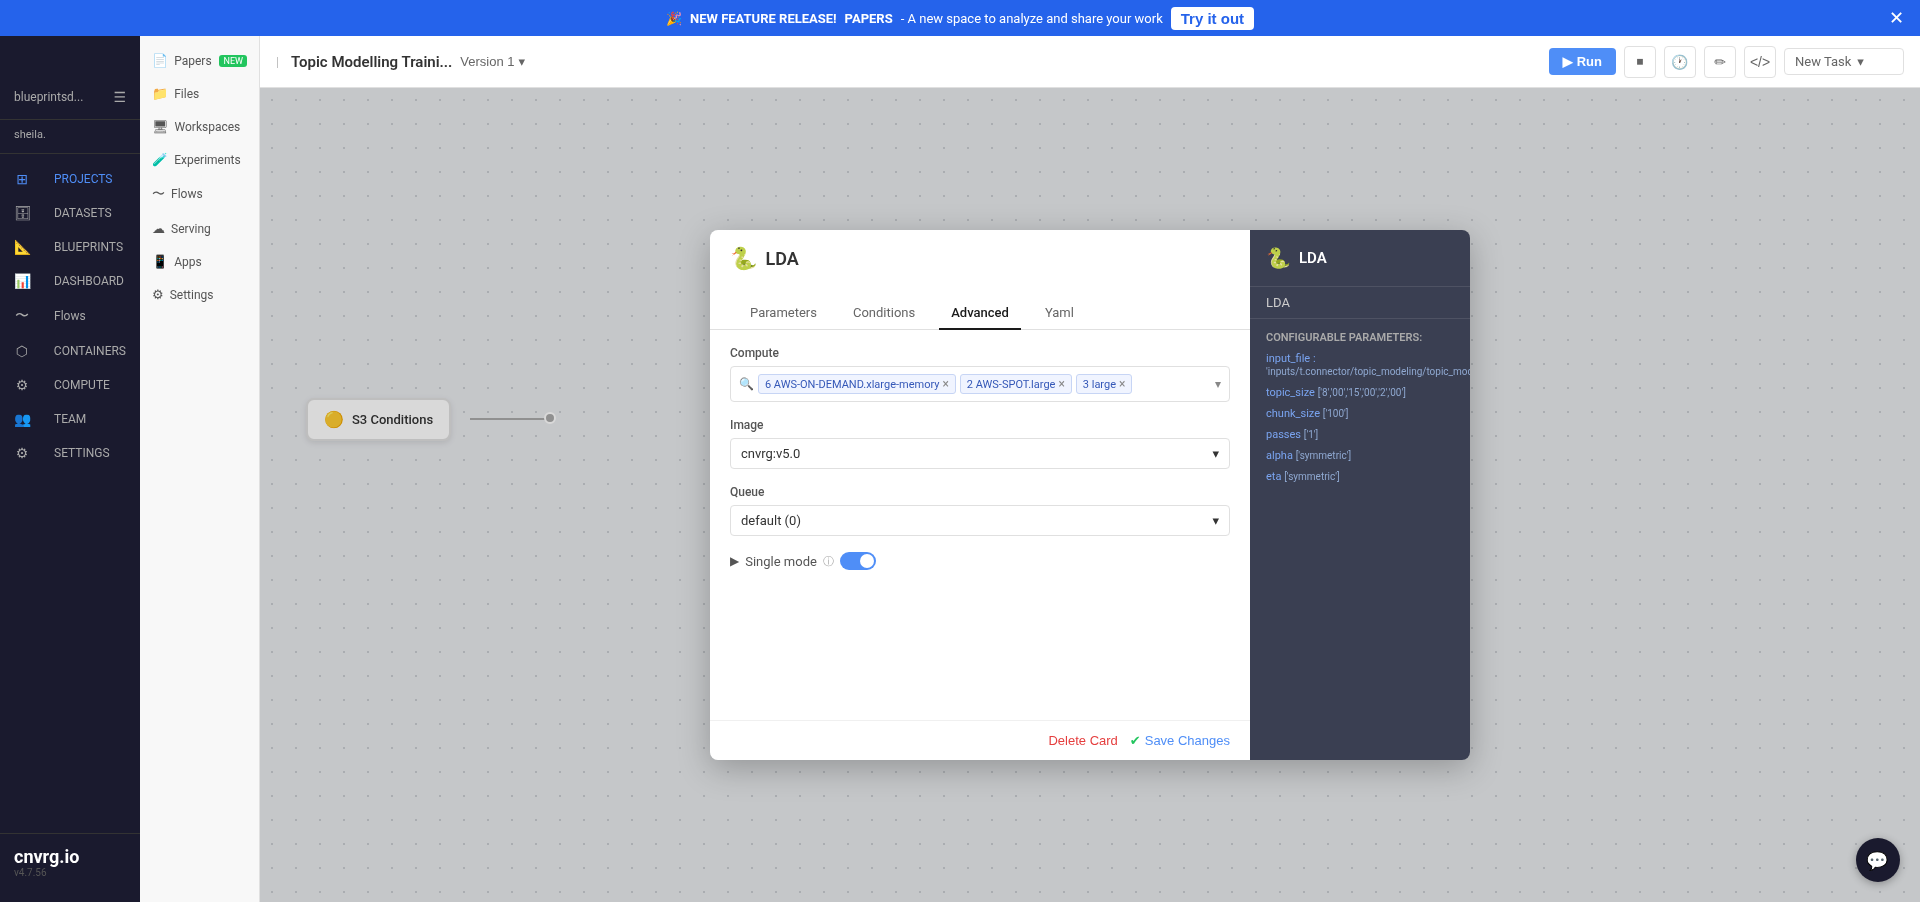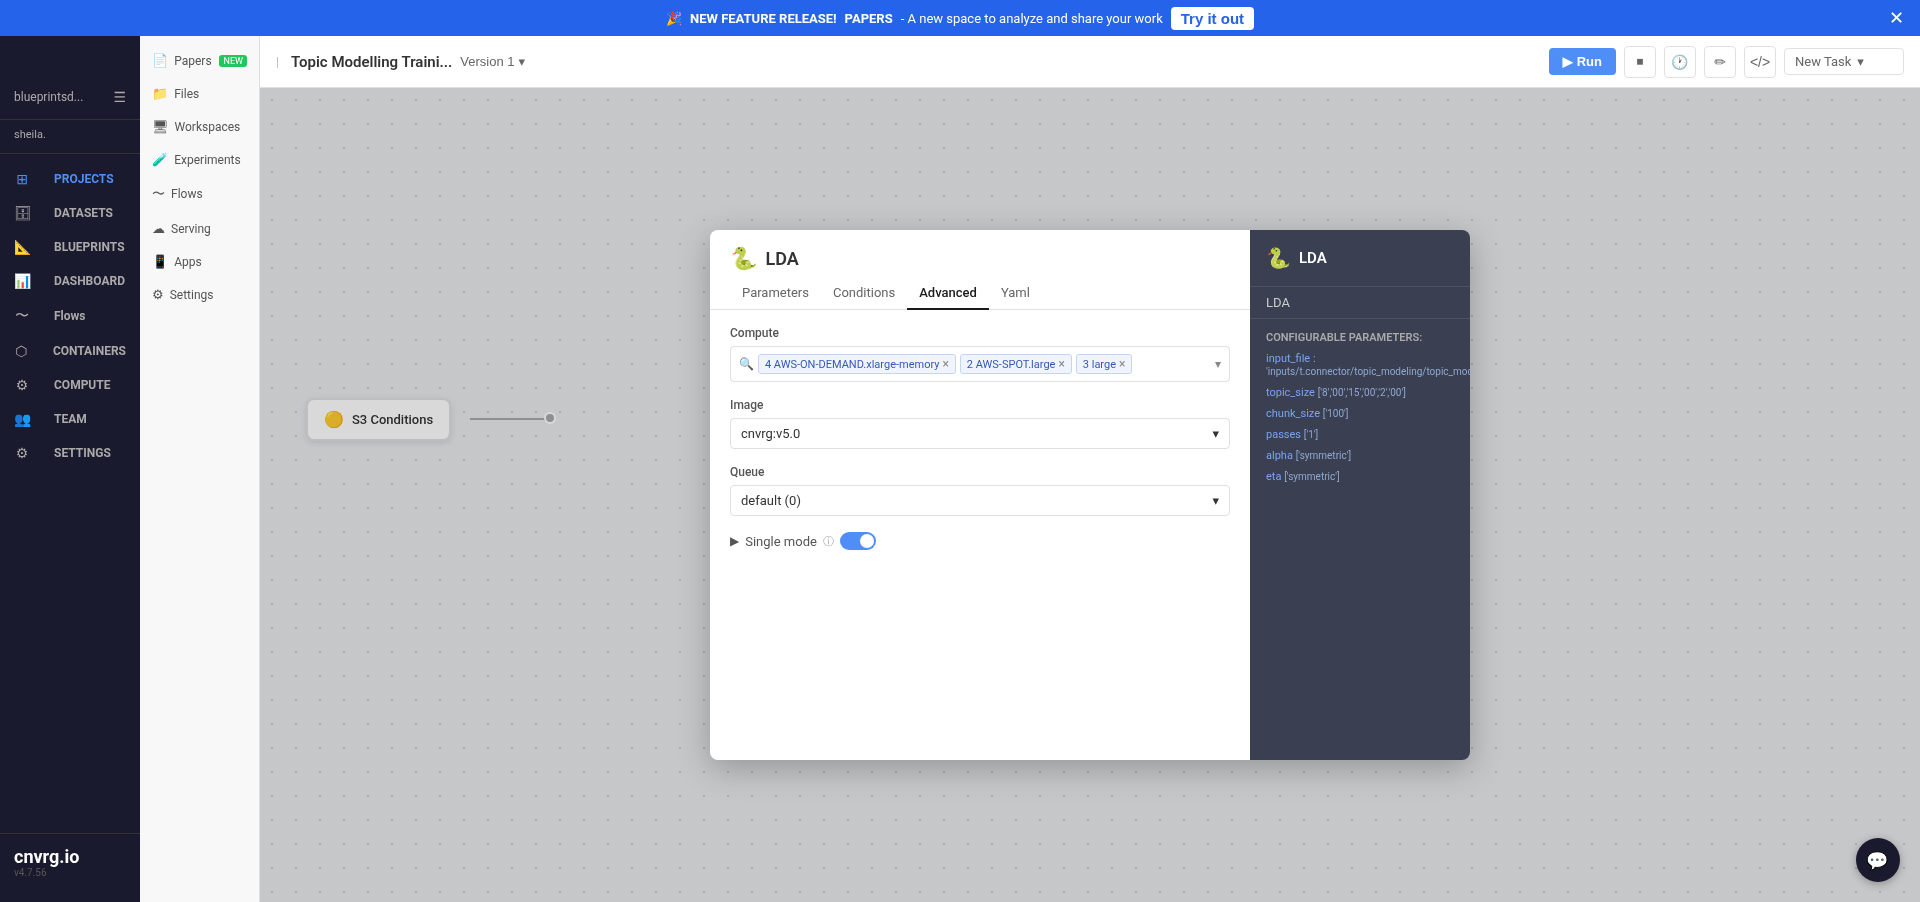"PROJECTS" .nav-item .nav-label { font-weight: 700 -> 400 }
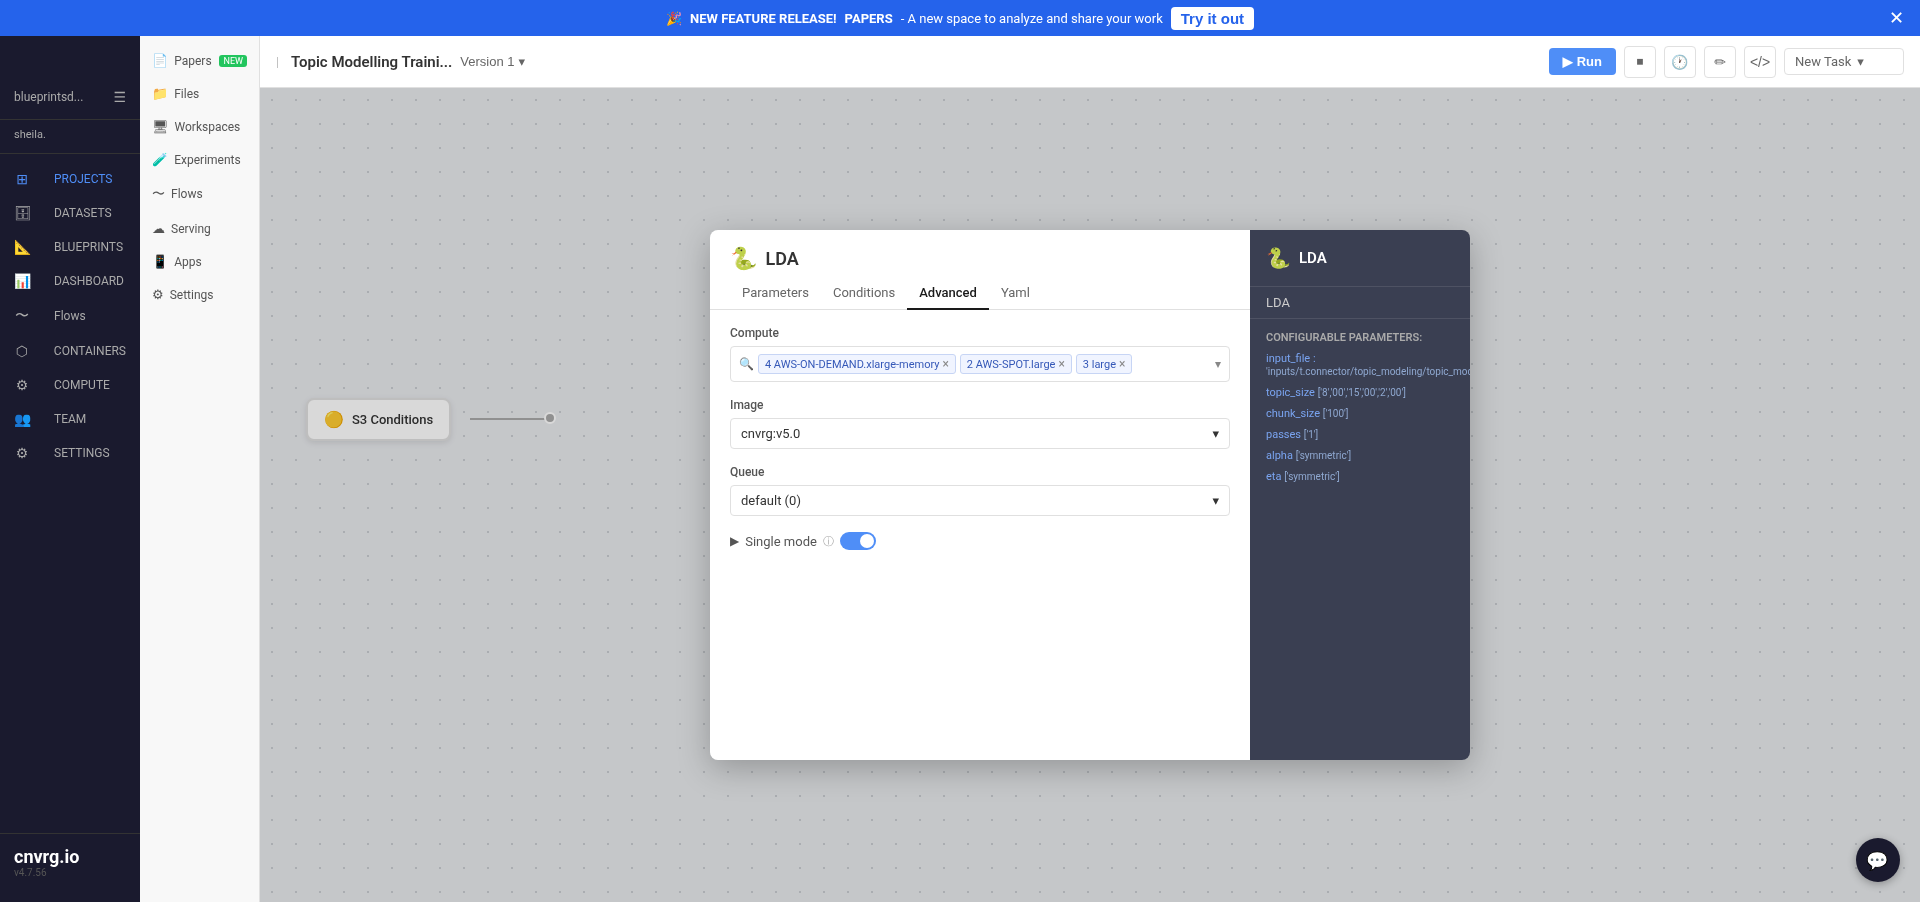"Parameters" .modal-tabs { gap: 0 -> 12px; margin-top: 6px -> 26px; padding: 0 20px -> 0 28px }
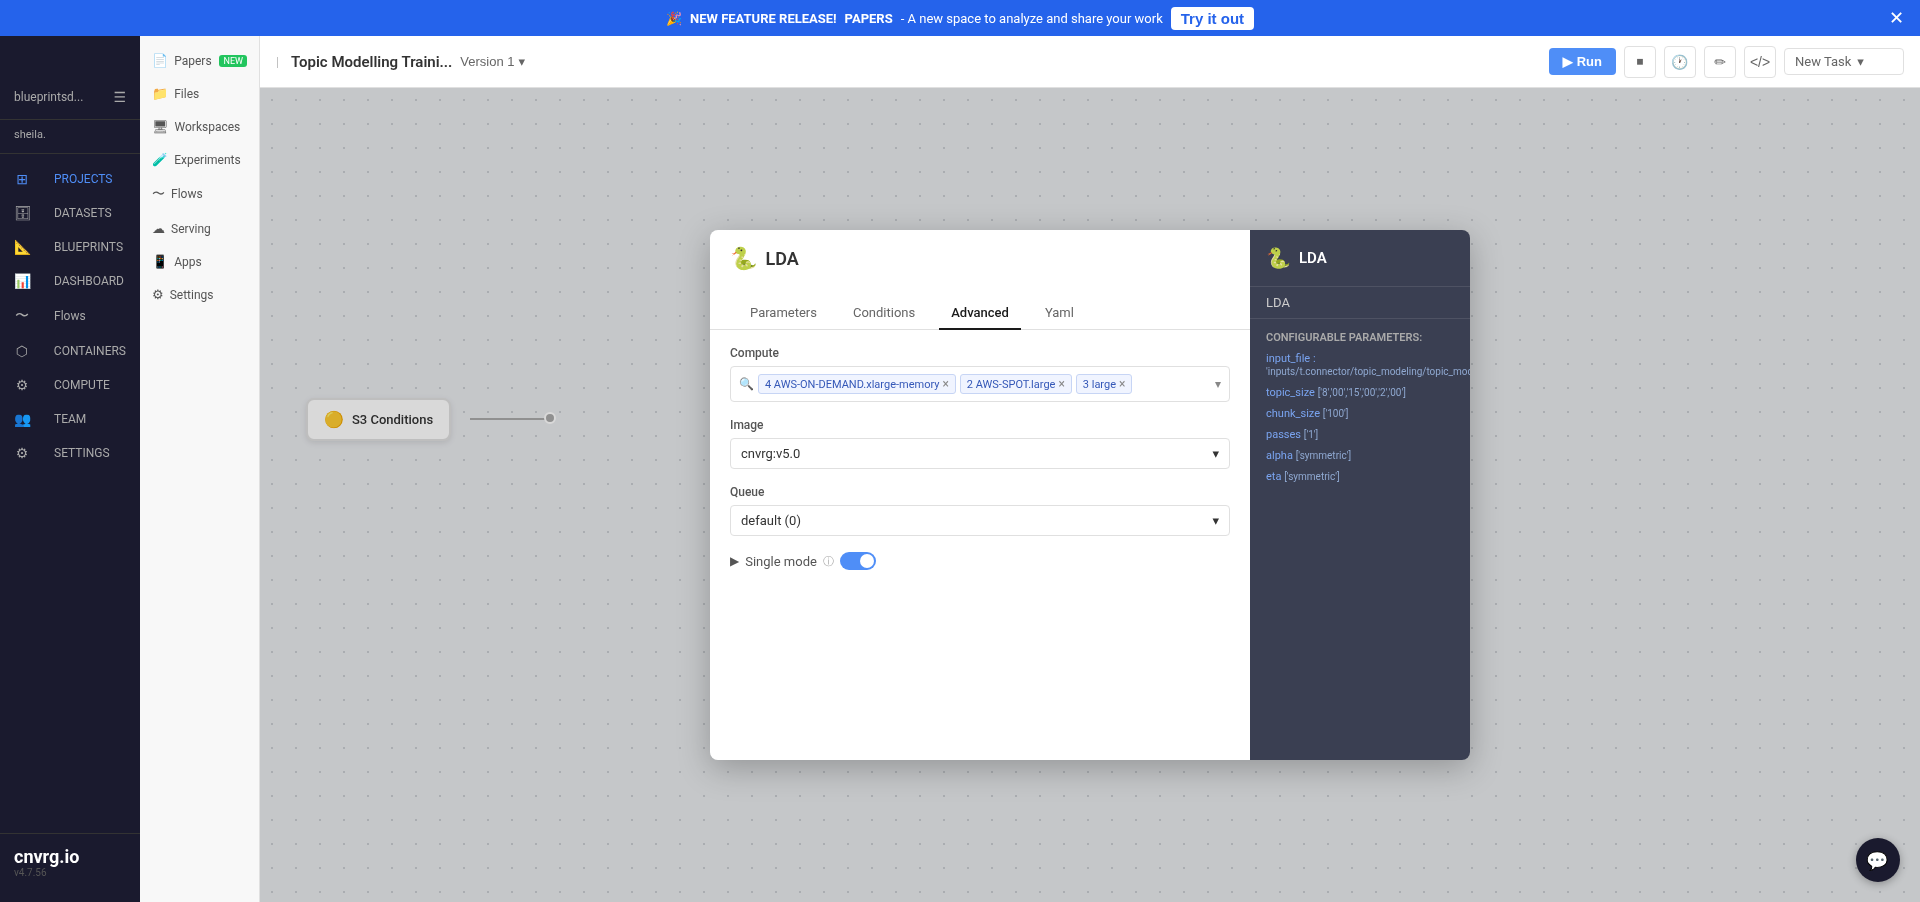"4 AWS-ON-DEMAND.xlarge-memory" span { text: 4 -> 6 }
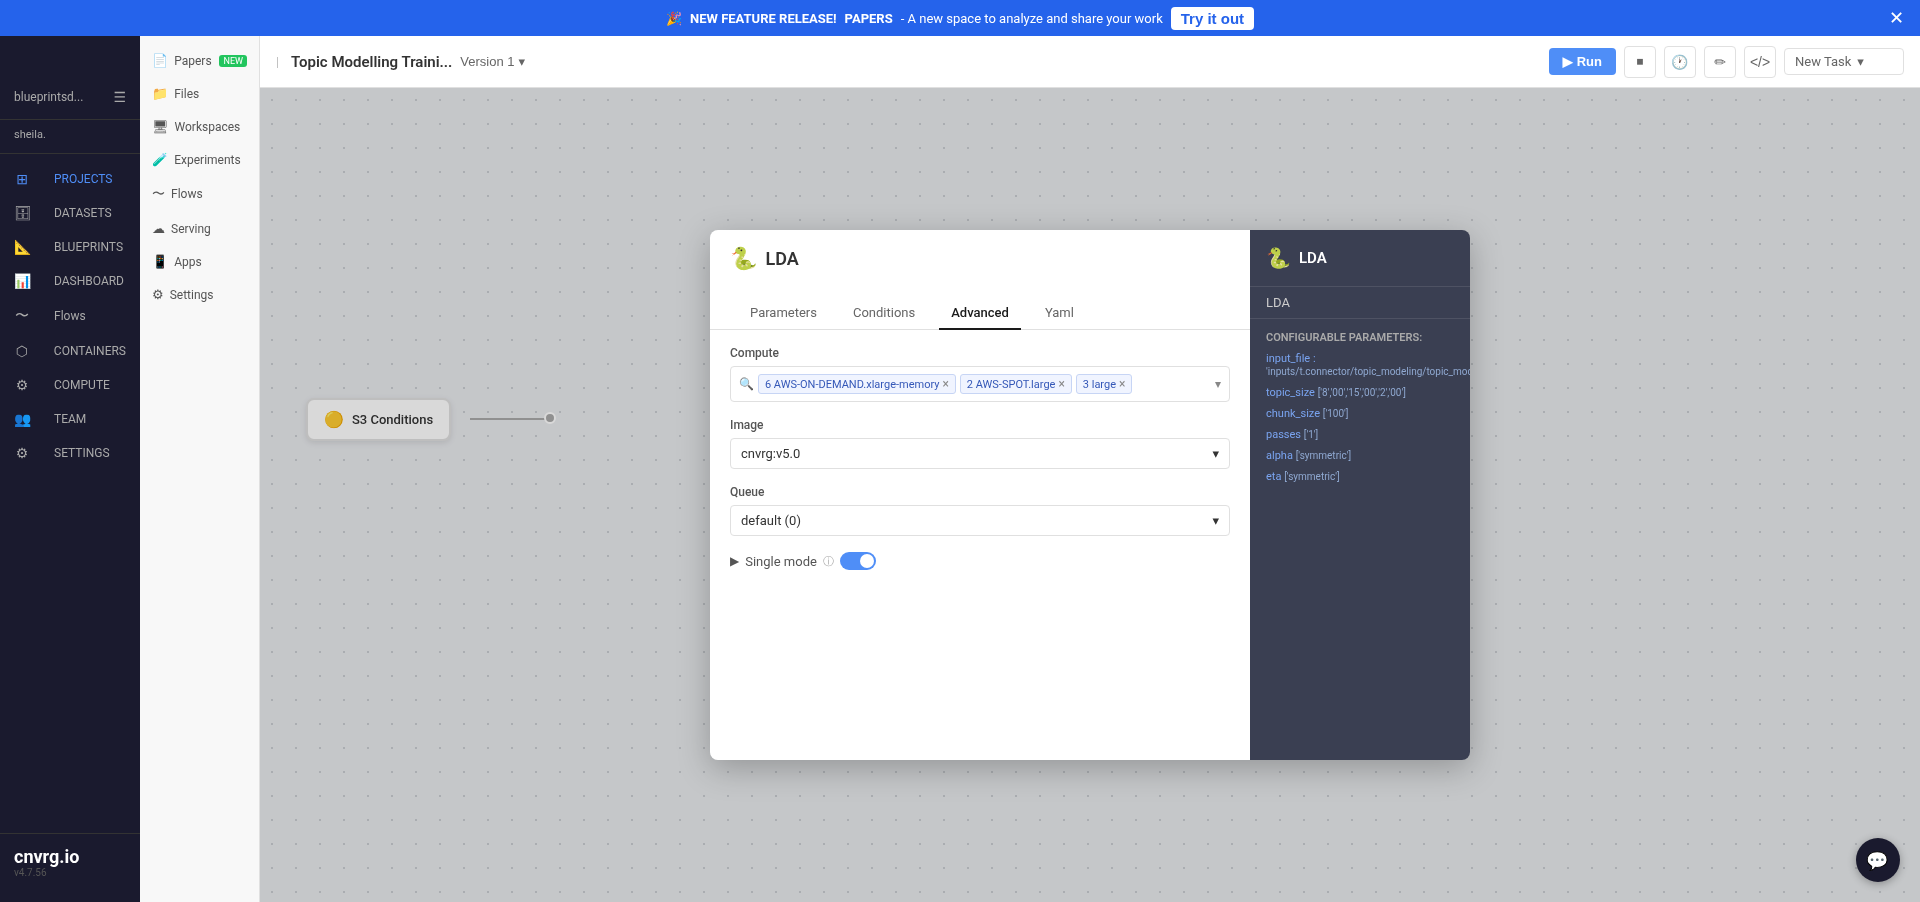"Delete Card" div.modal-footer { html: none -> <div> <button>Delete Card</button> <button> <span>✔</span> <span>Save Changes</span> </button> </div> }
